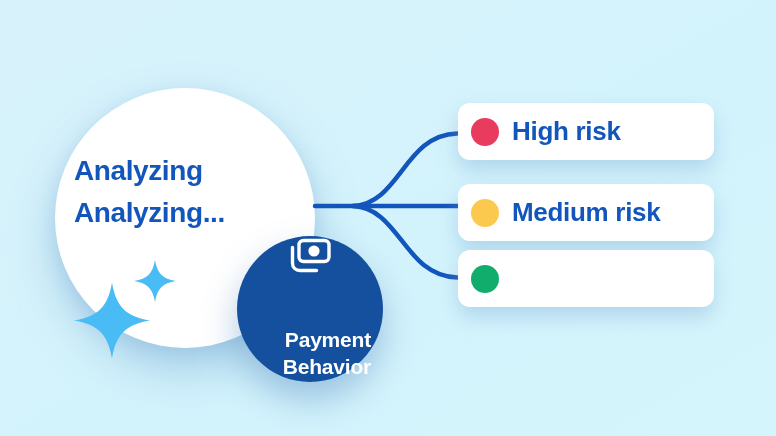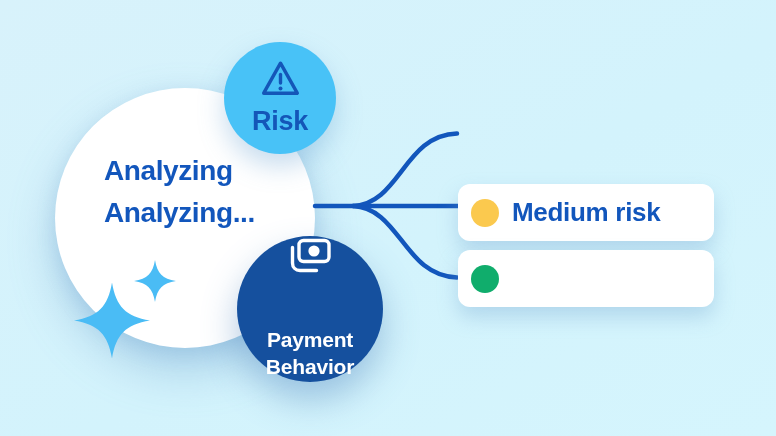"Risk" div.risk-circle { html: <div> <svg> <path></path> <line></line> <circle></circle> </svg> <div>Risk</div> </div> -> none }
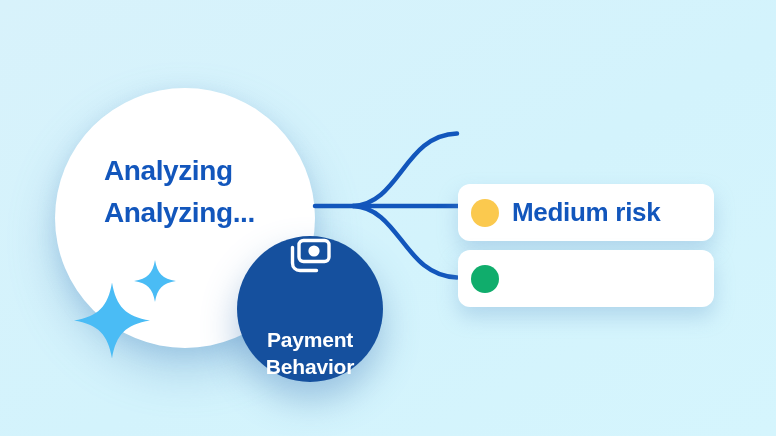"High risk" div.card { html: none -> <div> <span></span> <span>High risk</span> </div> }
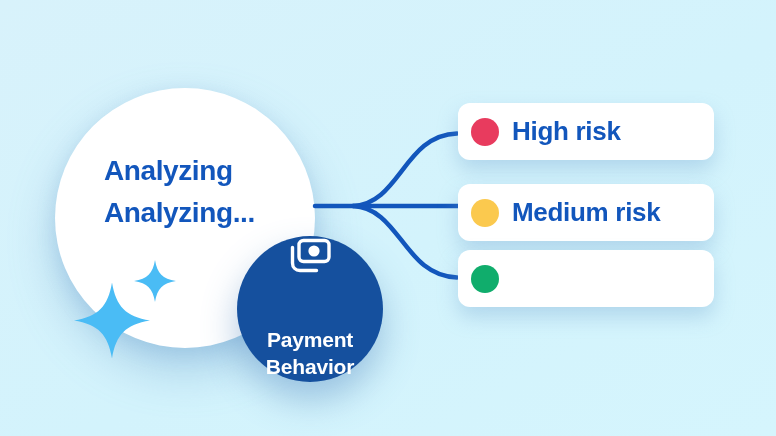"Analyzing" .main-circle-text { left: 49px -> 19px }
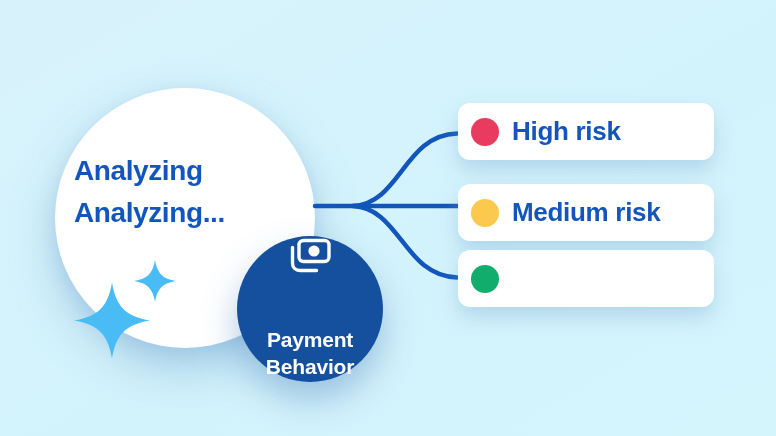"Payment Behavior" .payment-label { text-align: center -> right }
